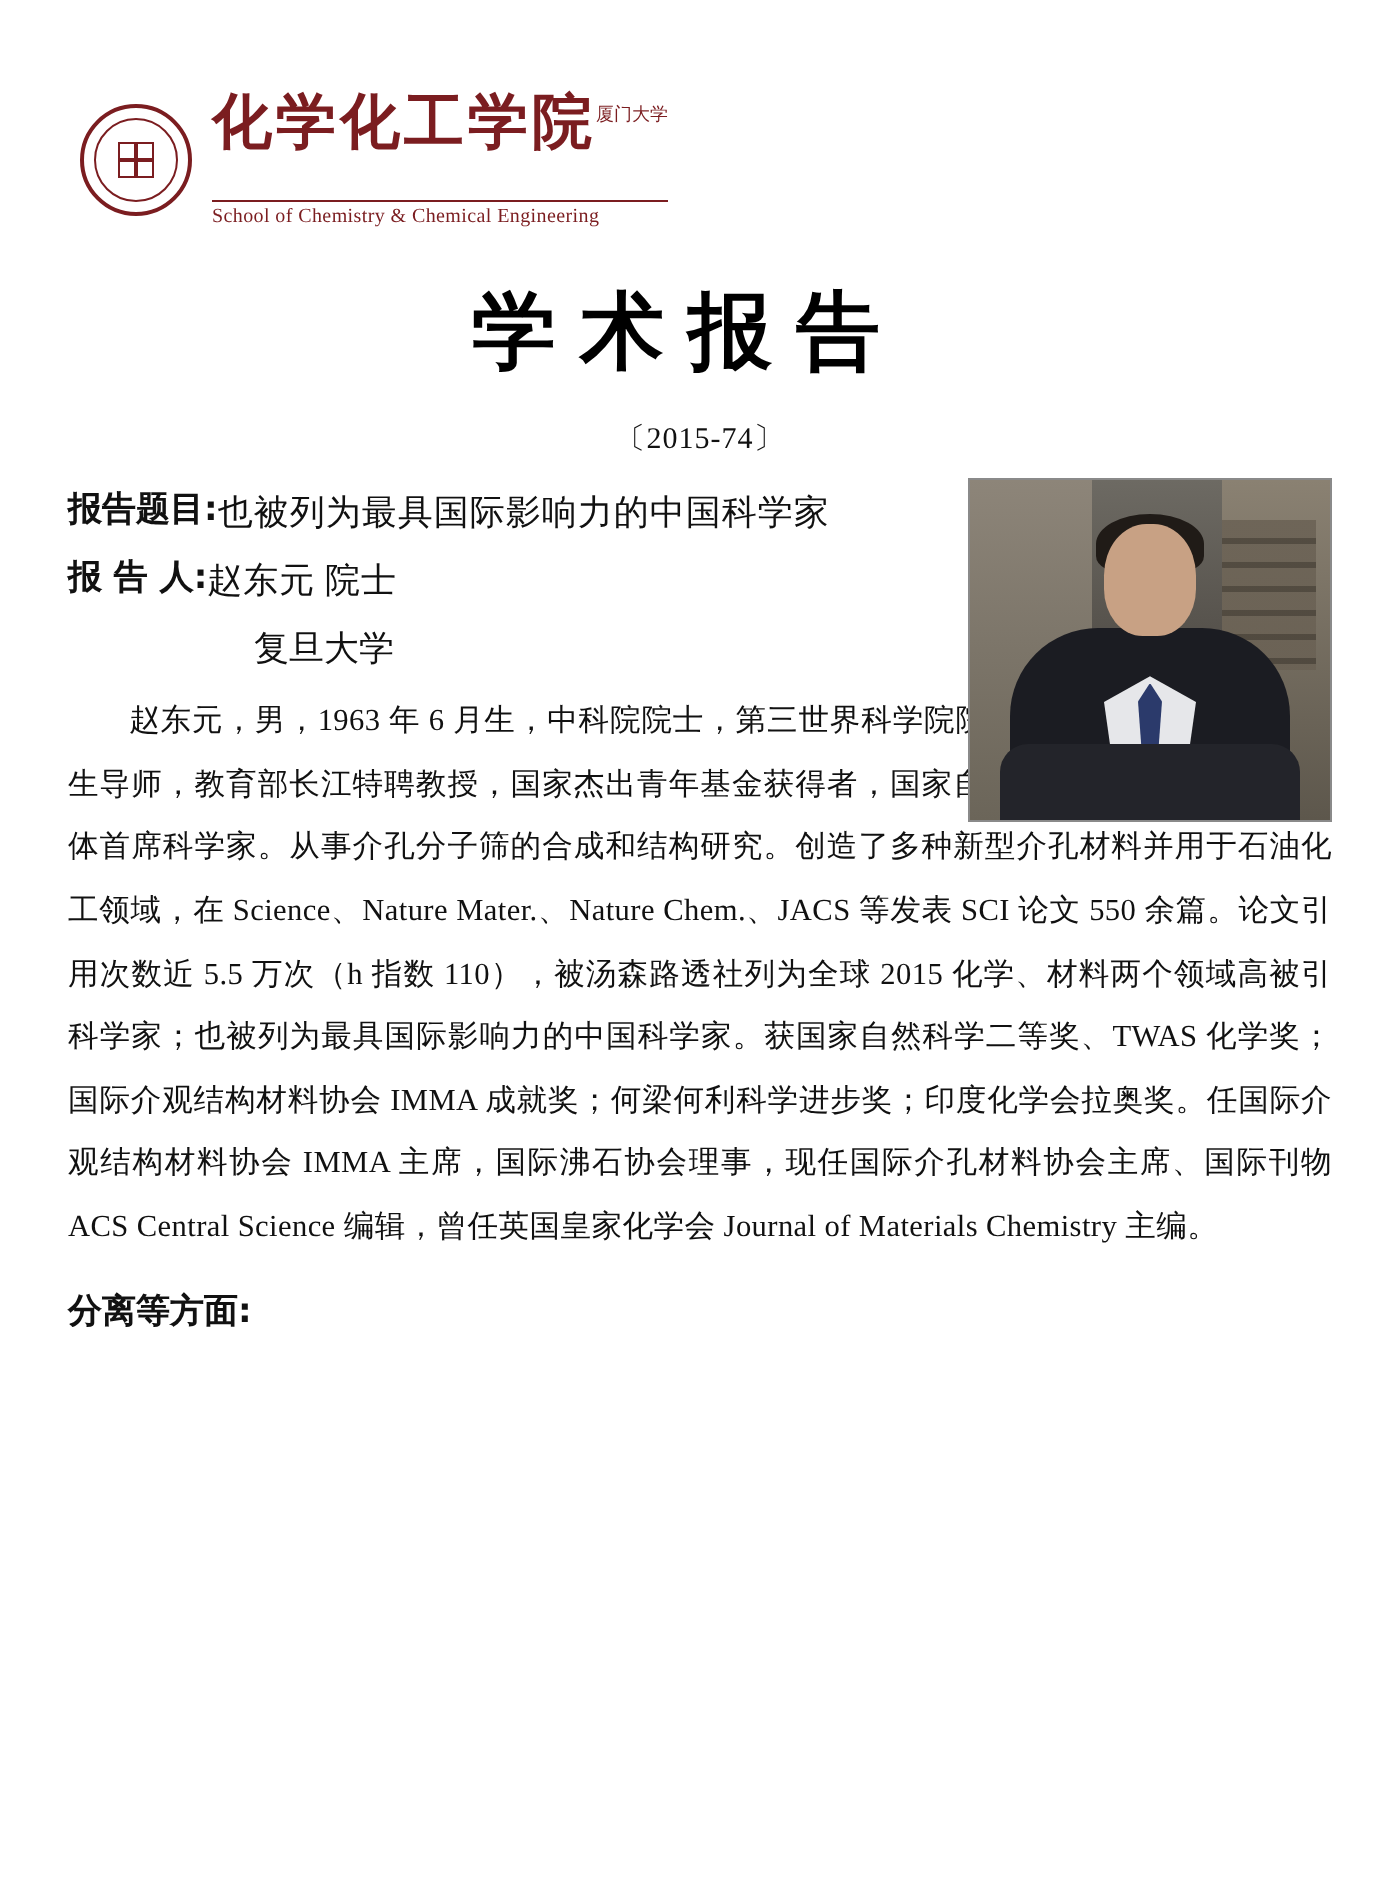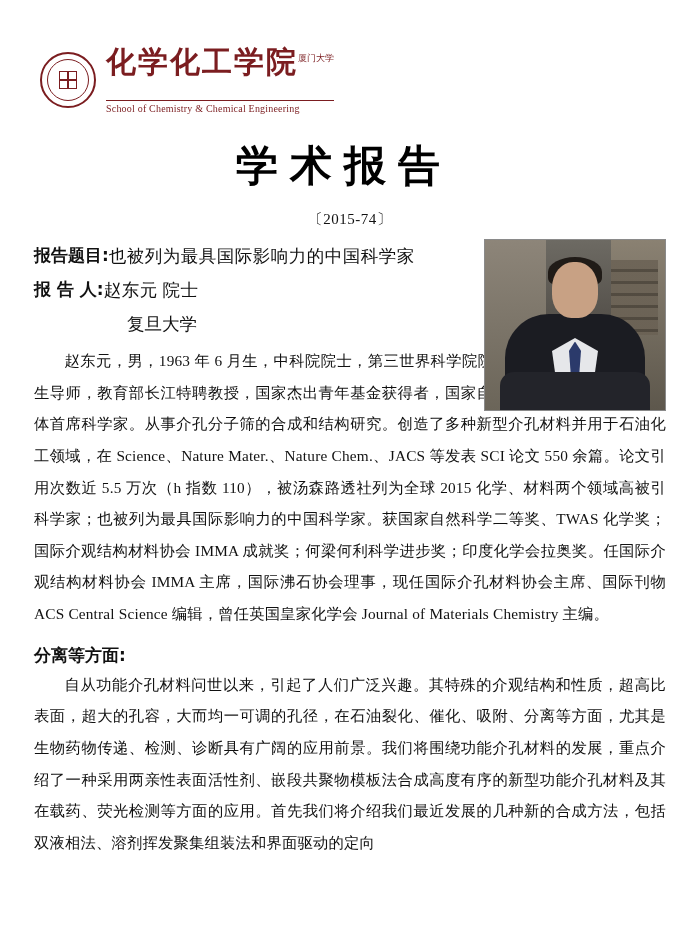"自从功能介孔材料问世以来，引起了人们广泛兴趣。其特殊的介观结构和性质，超高比表面" p.para { html: <p>自从功能介孔材料问世以来，引起了人们广泛兴趣。其特殊的介观结构和性质，超高比表面，超大的孔容，大而均一可调的孔径，在石油裂化、催化、吸附、分离等方面，尤其是生物药物传递、检测、诊断具有广阔的应用前景。我们将围绕功能介孔材料的发展，重点介绍了一种采用两亲性表面活性剂、嵌段共聚物模板法合成高度有序的新型功能介孔材料及其在载药、荧光检测等方面的应用。首先我们将介绍我们最近发展的几种新的合成方法，包括双液相法、溶剂挥发聚集组装法和界面驱动的定向</p> -> none }
